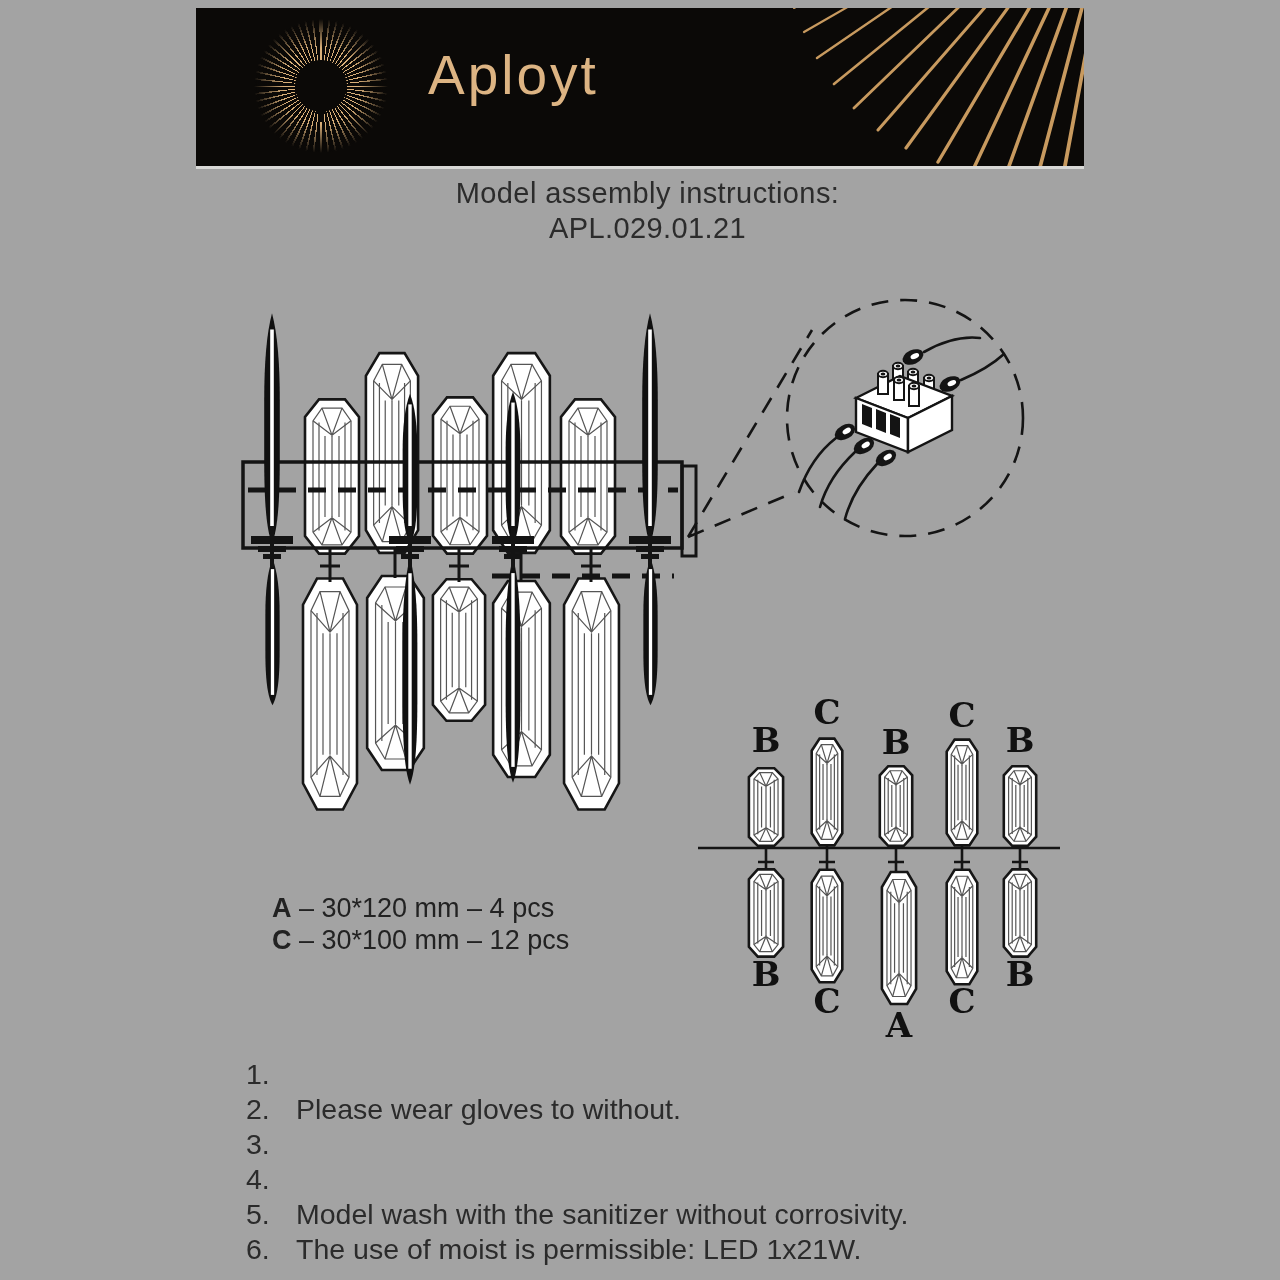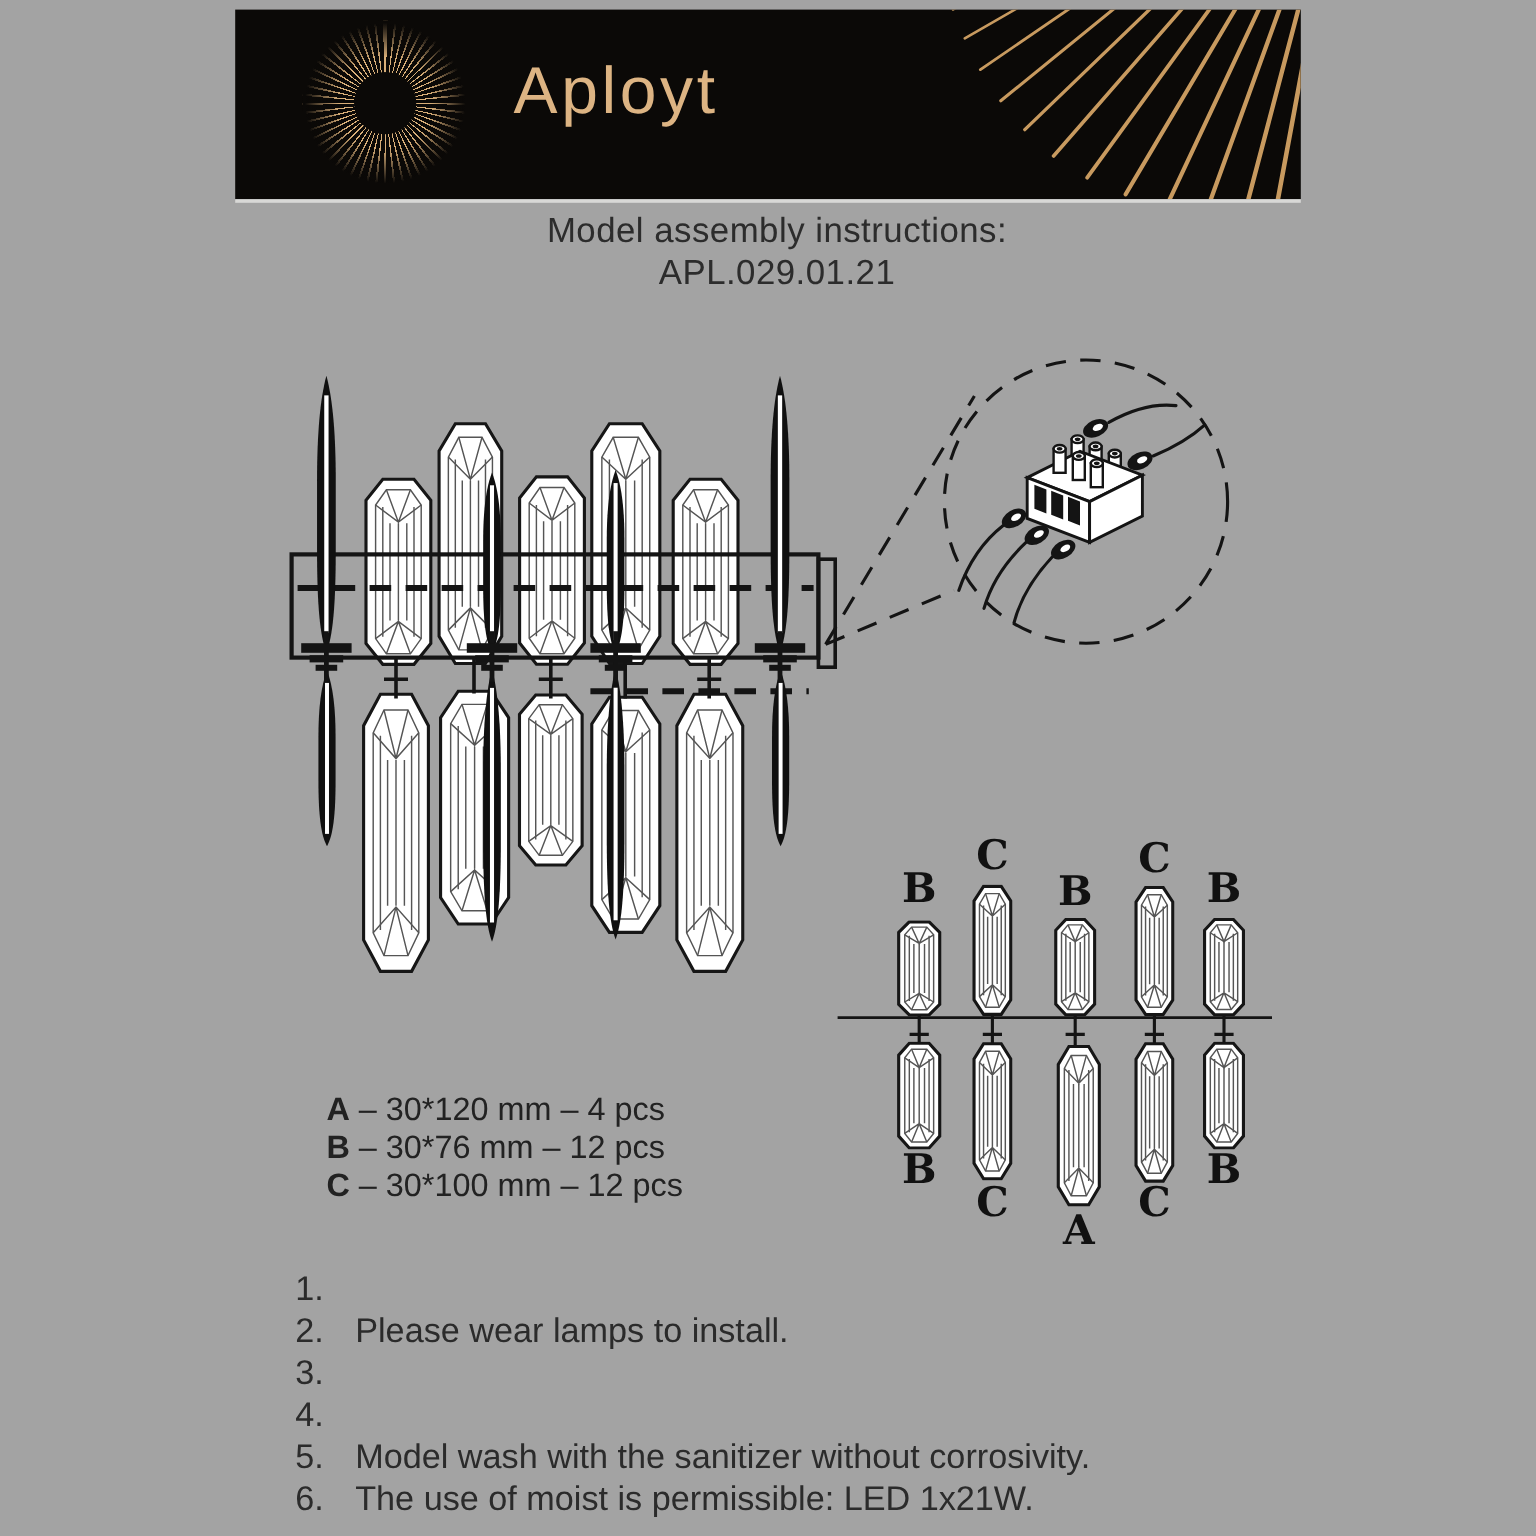"A – 30*120 mm –" .legend { margin-top: 16px -> none }
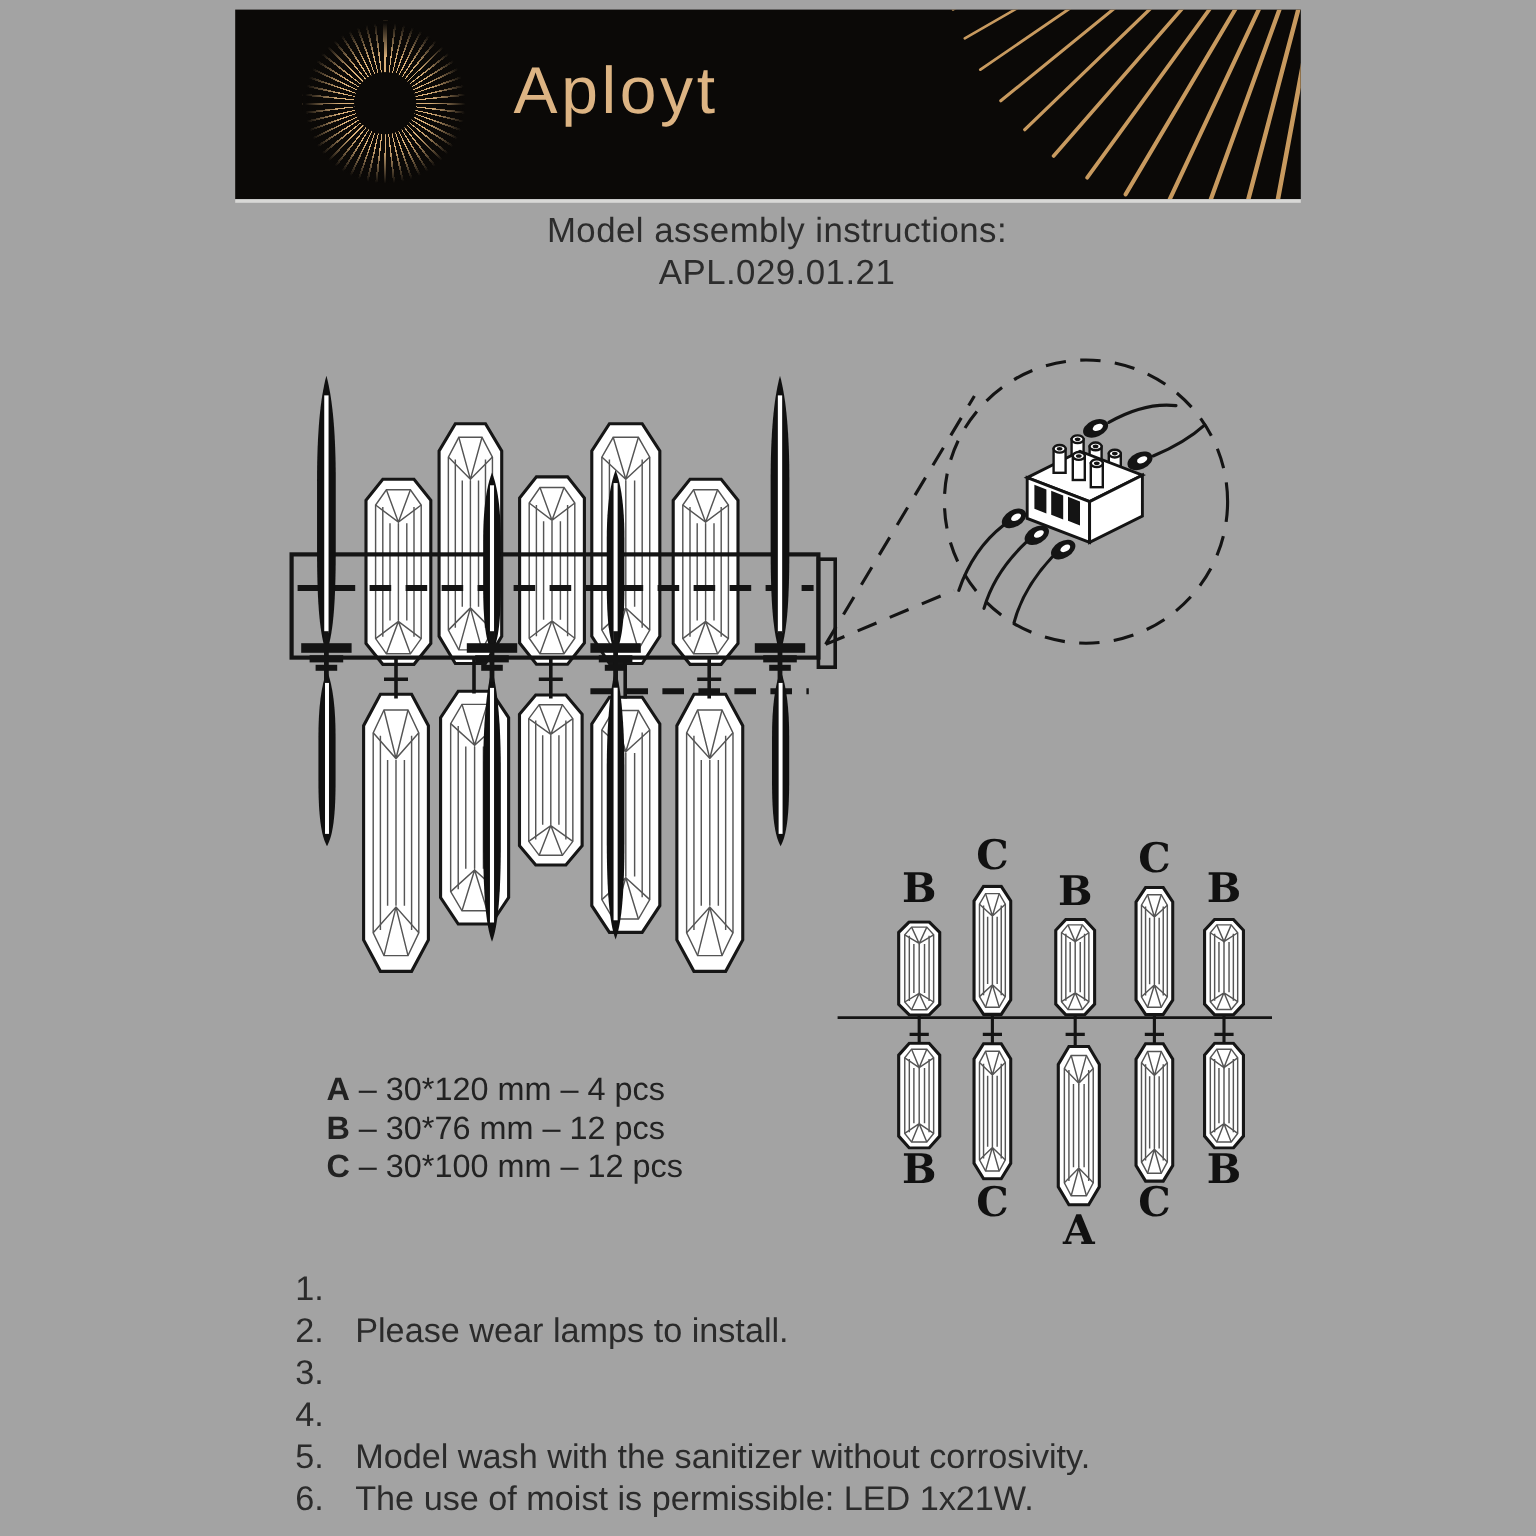"B – 30*76 mm –" div { html: <div><b>B</b><span> – 30*76 mm – 12 pcs</span></div> -> none }
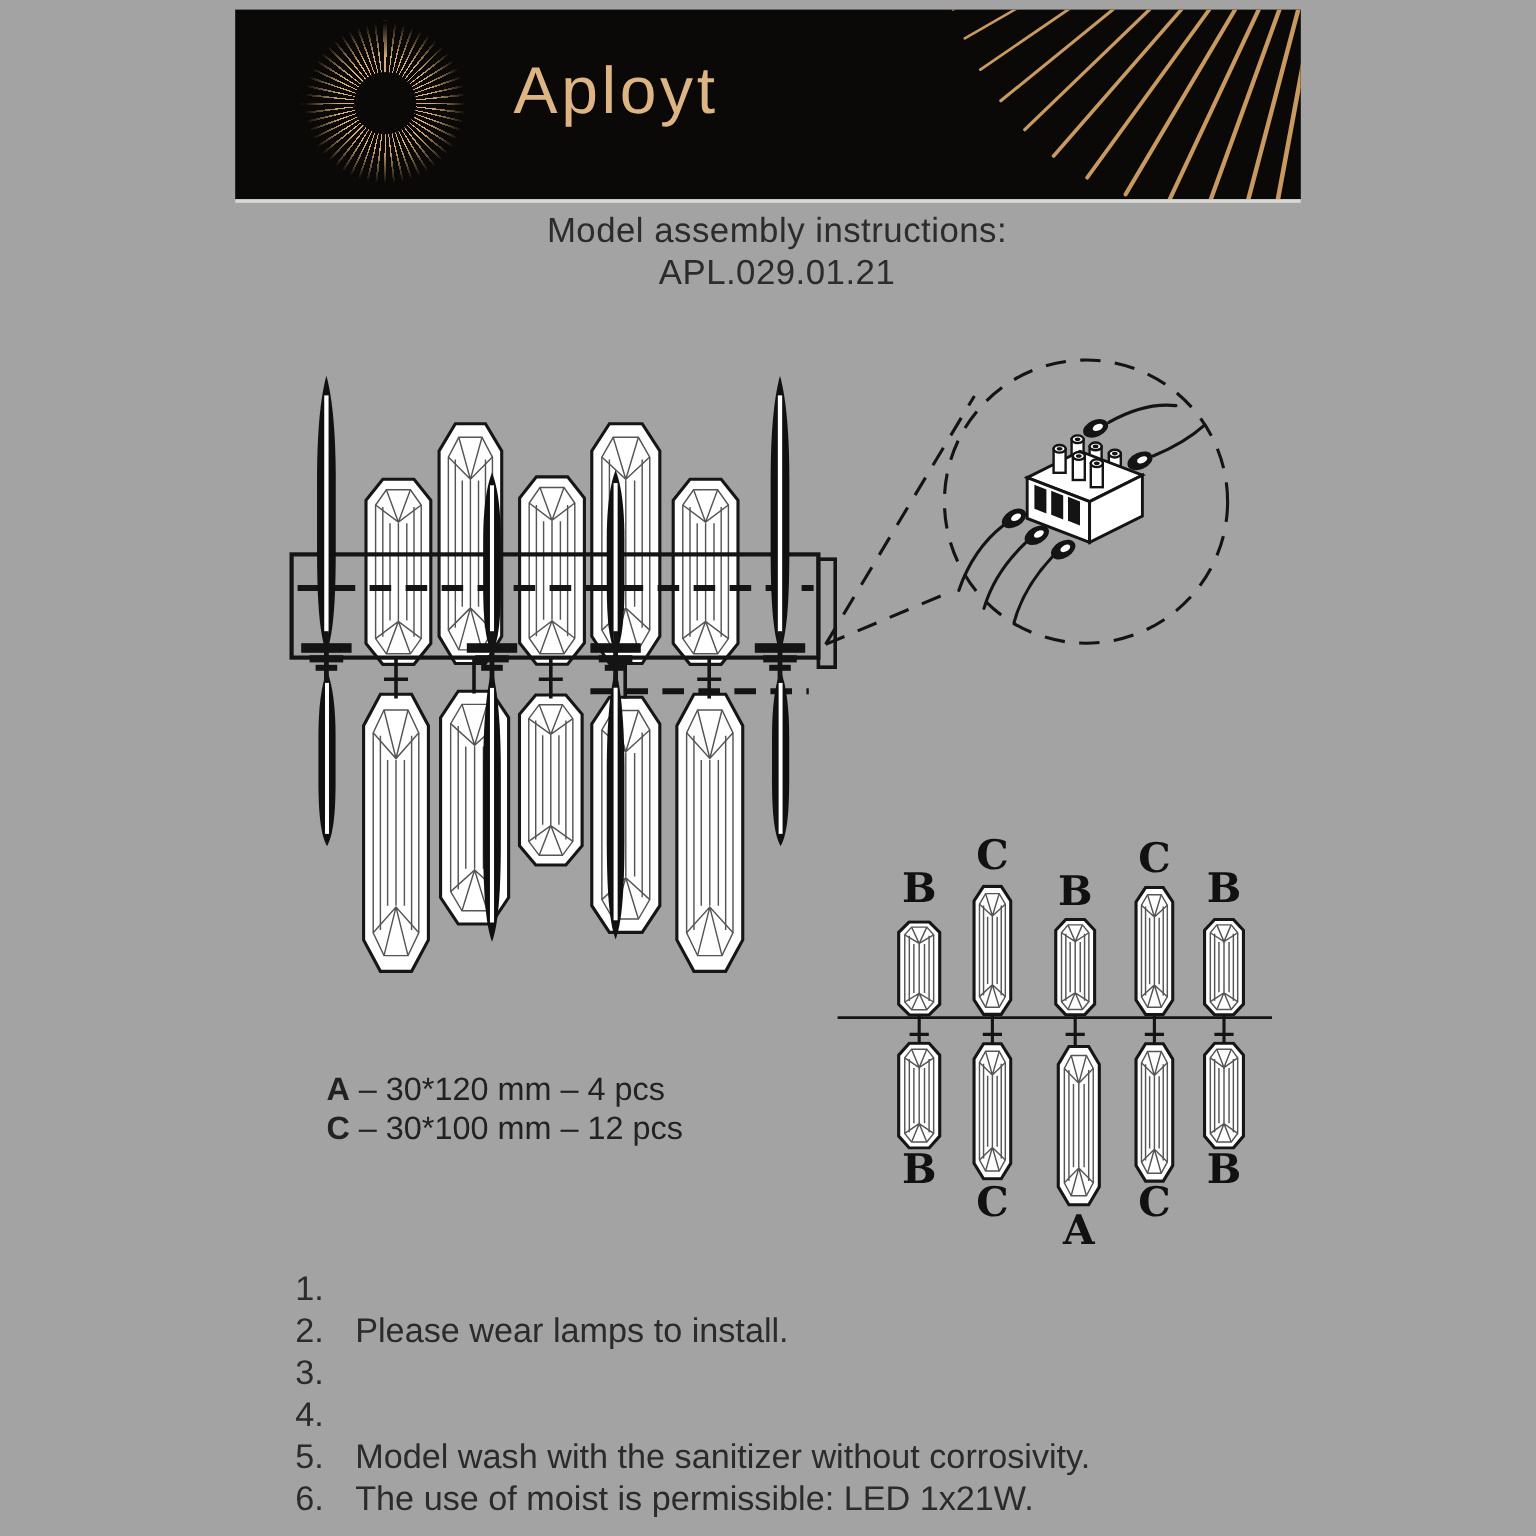"Please wear lamps to install." span.txt { text: lamps to install -> gloves to without }
